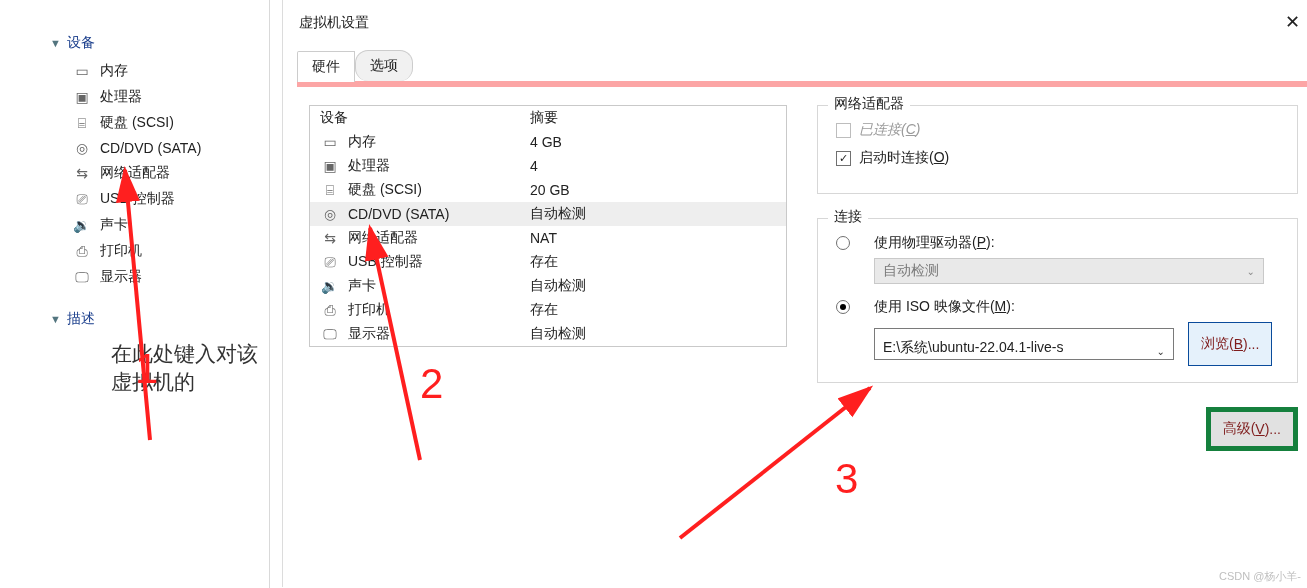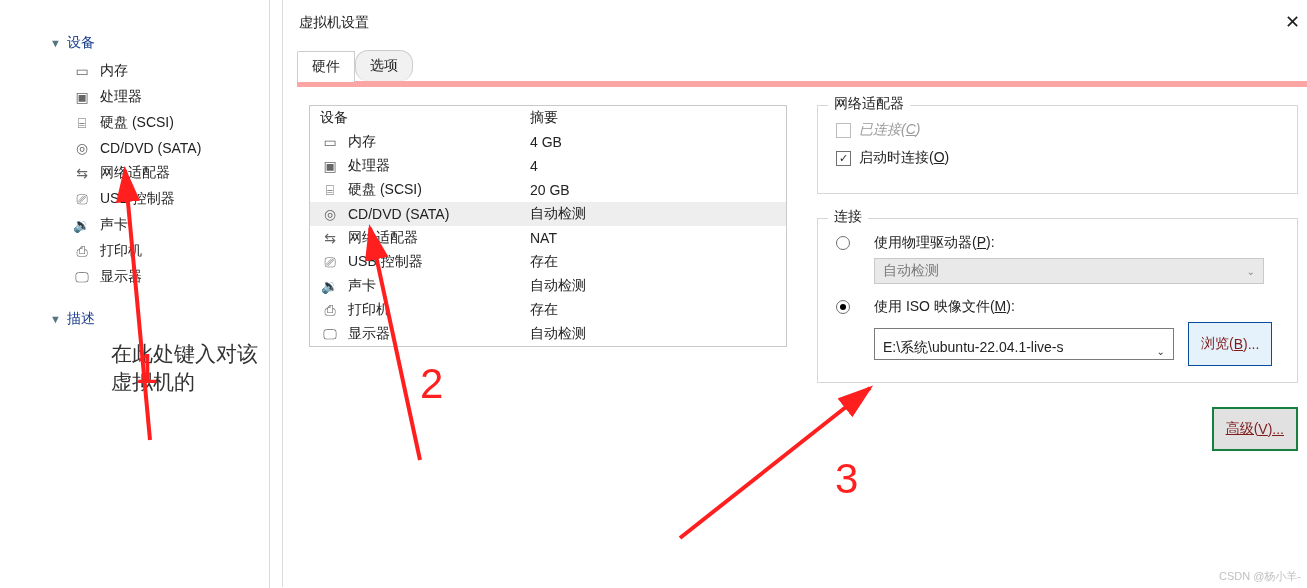"高级( )..." .btn.gray { border: 2px solid #15803d -> 5px solid #15803d; text-decoration: underline -> none }
